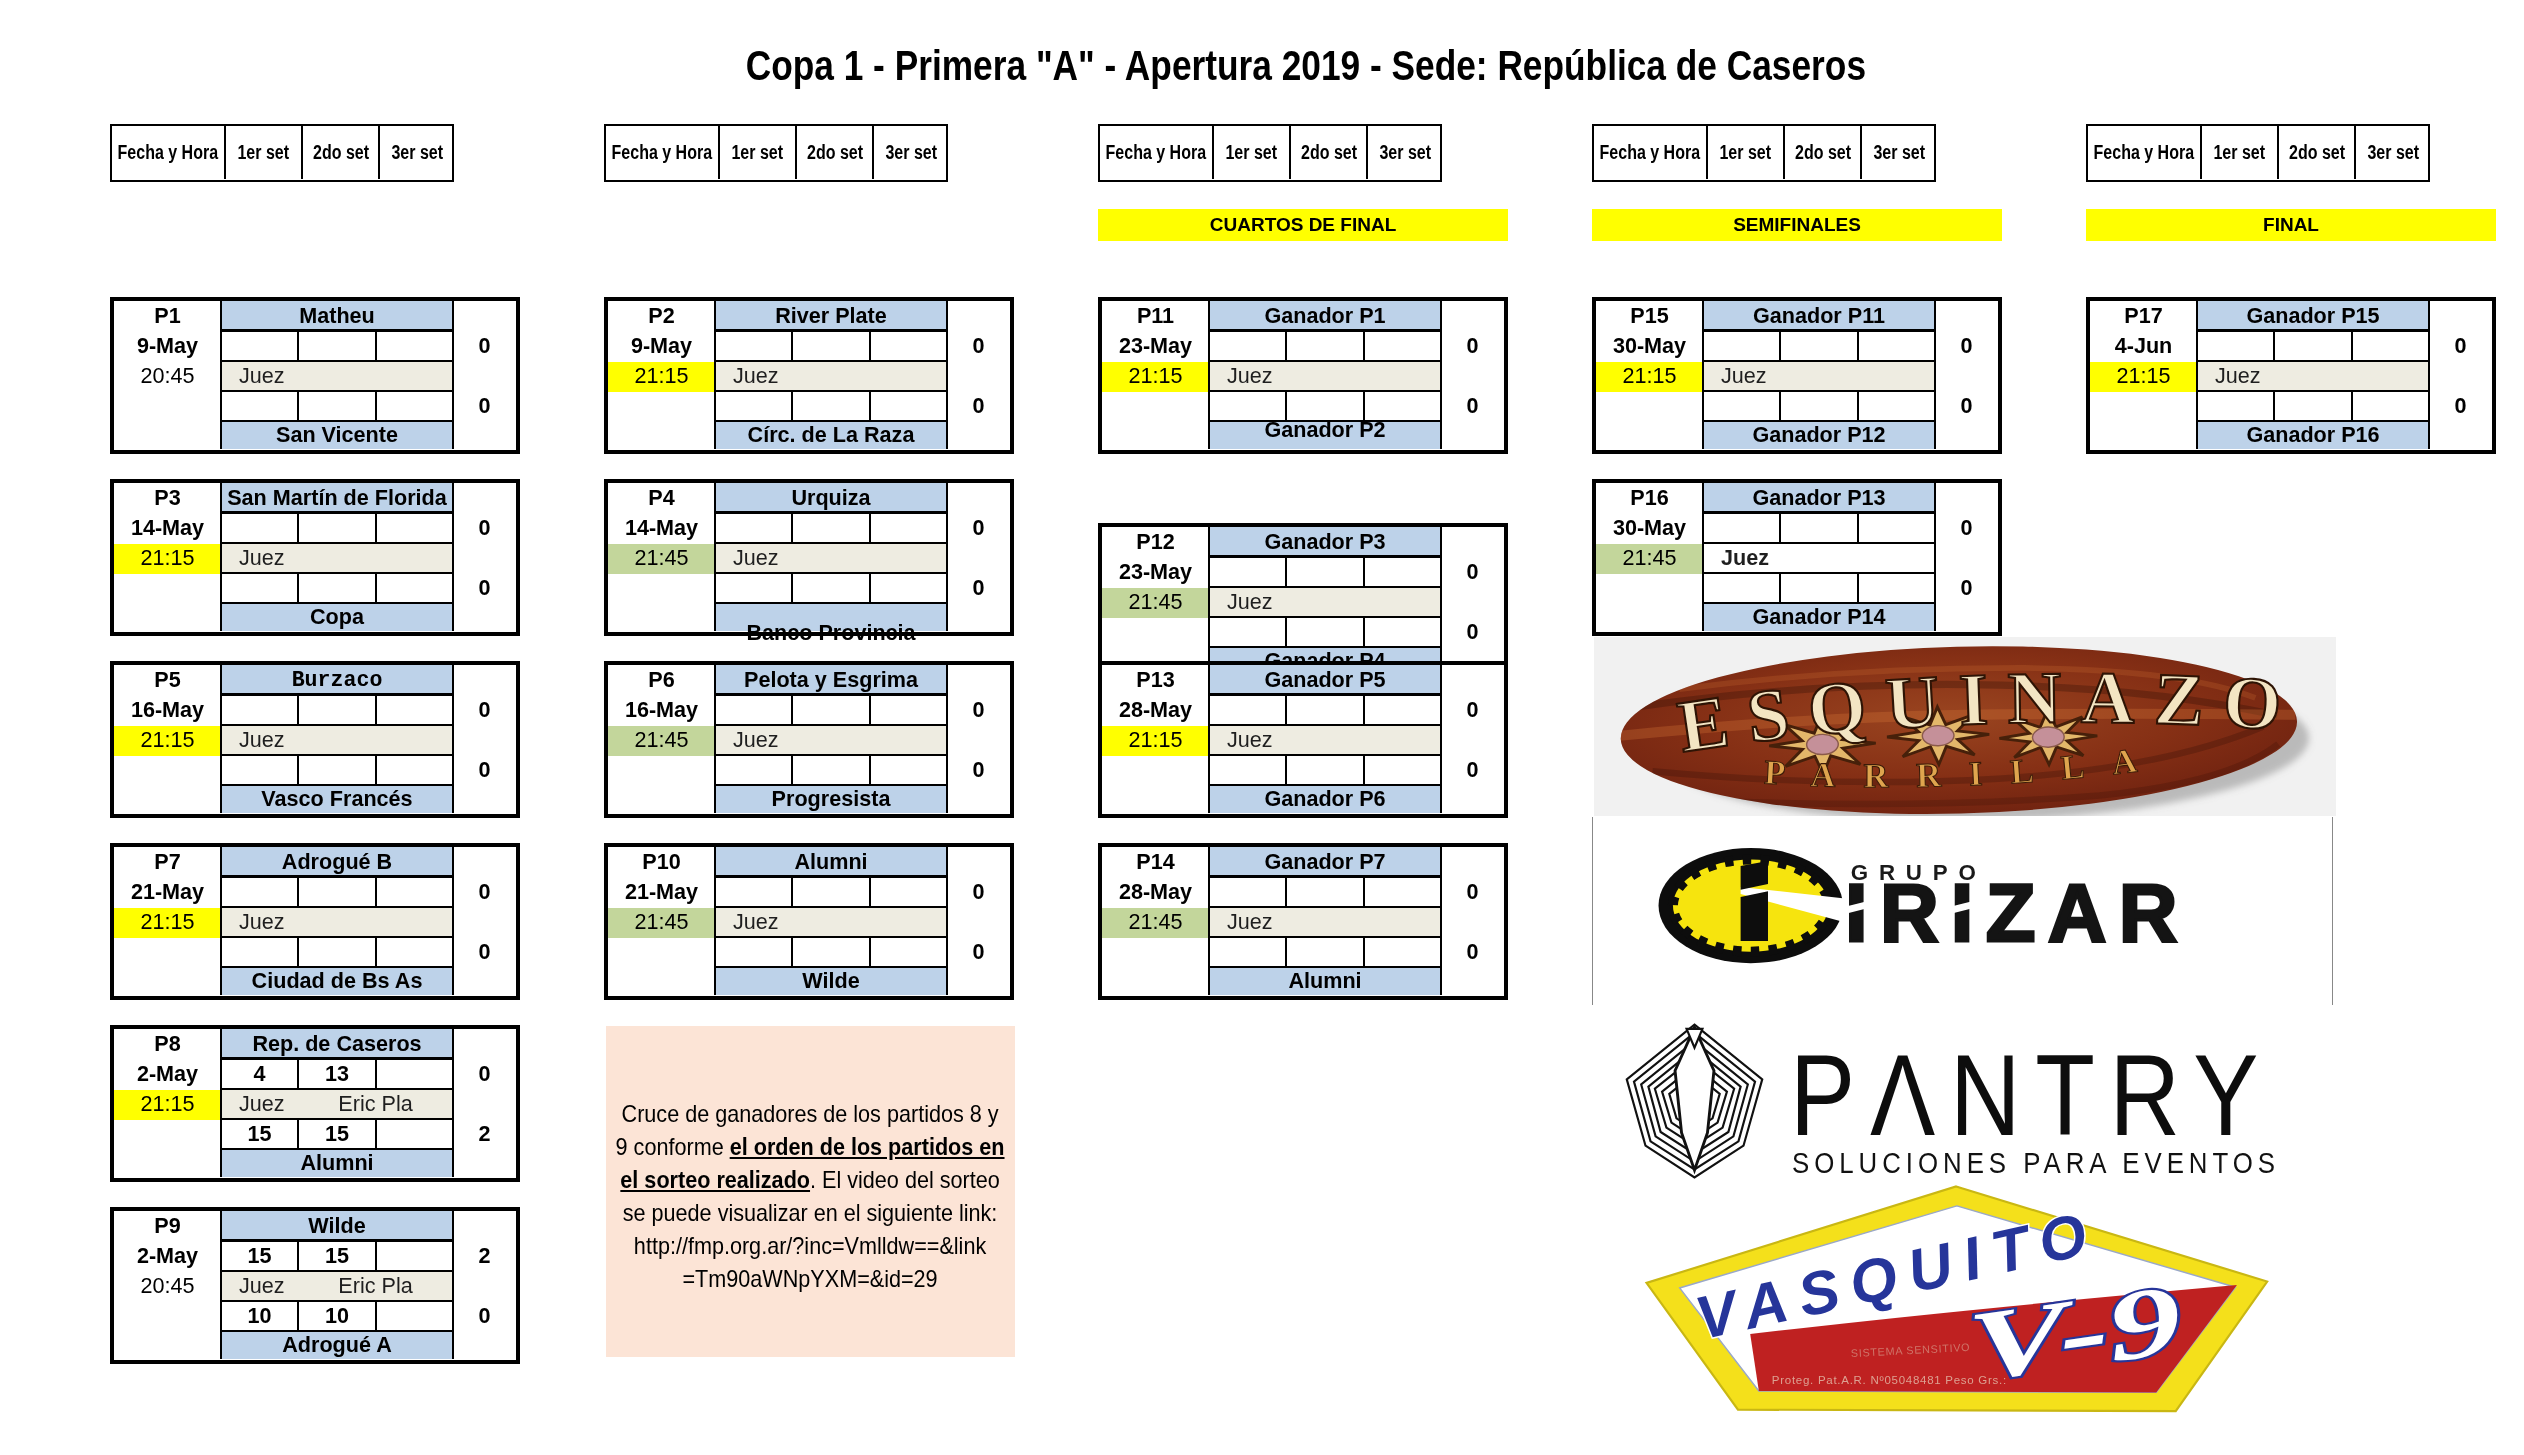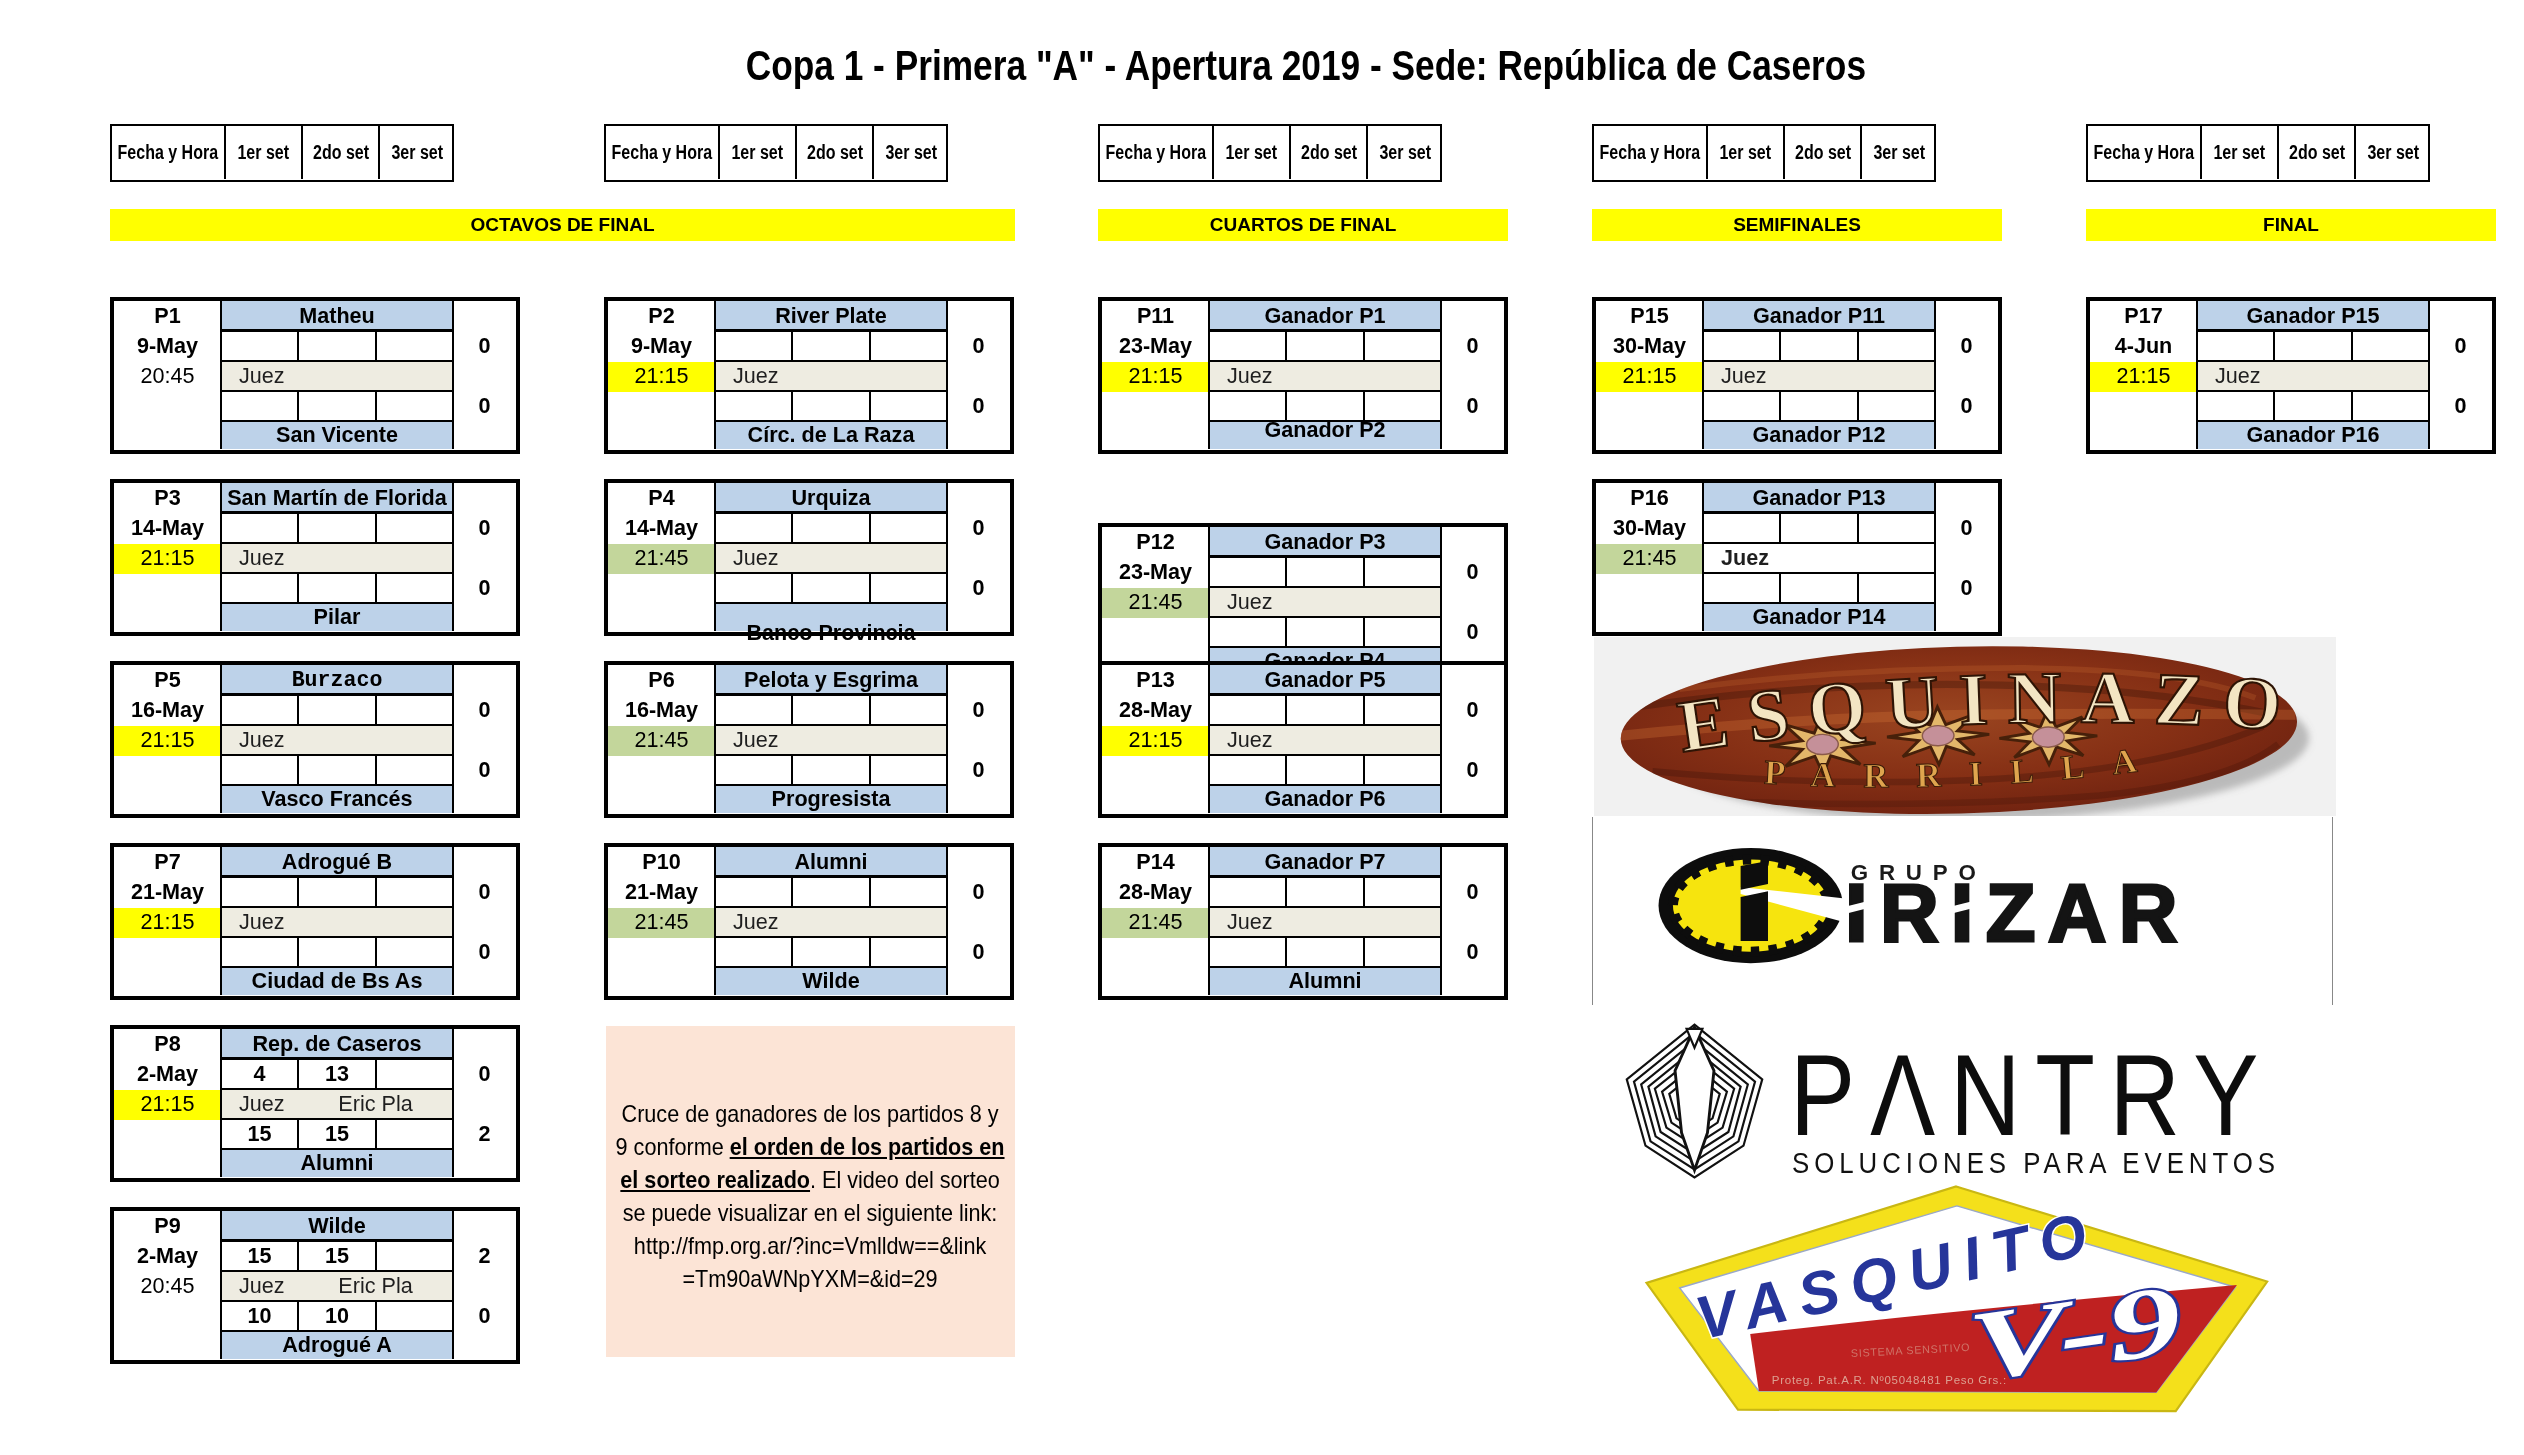"OCTAVOS DE FINAL" div { html: <div>OCTAVOS DE FINAL</div> -> none }
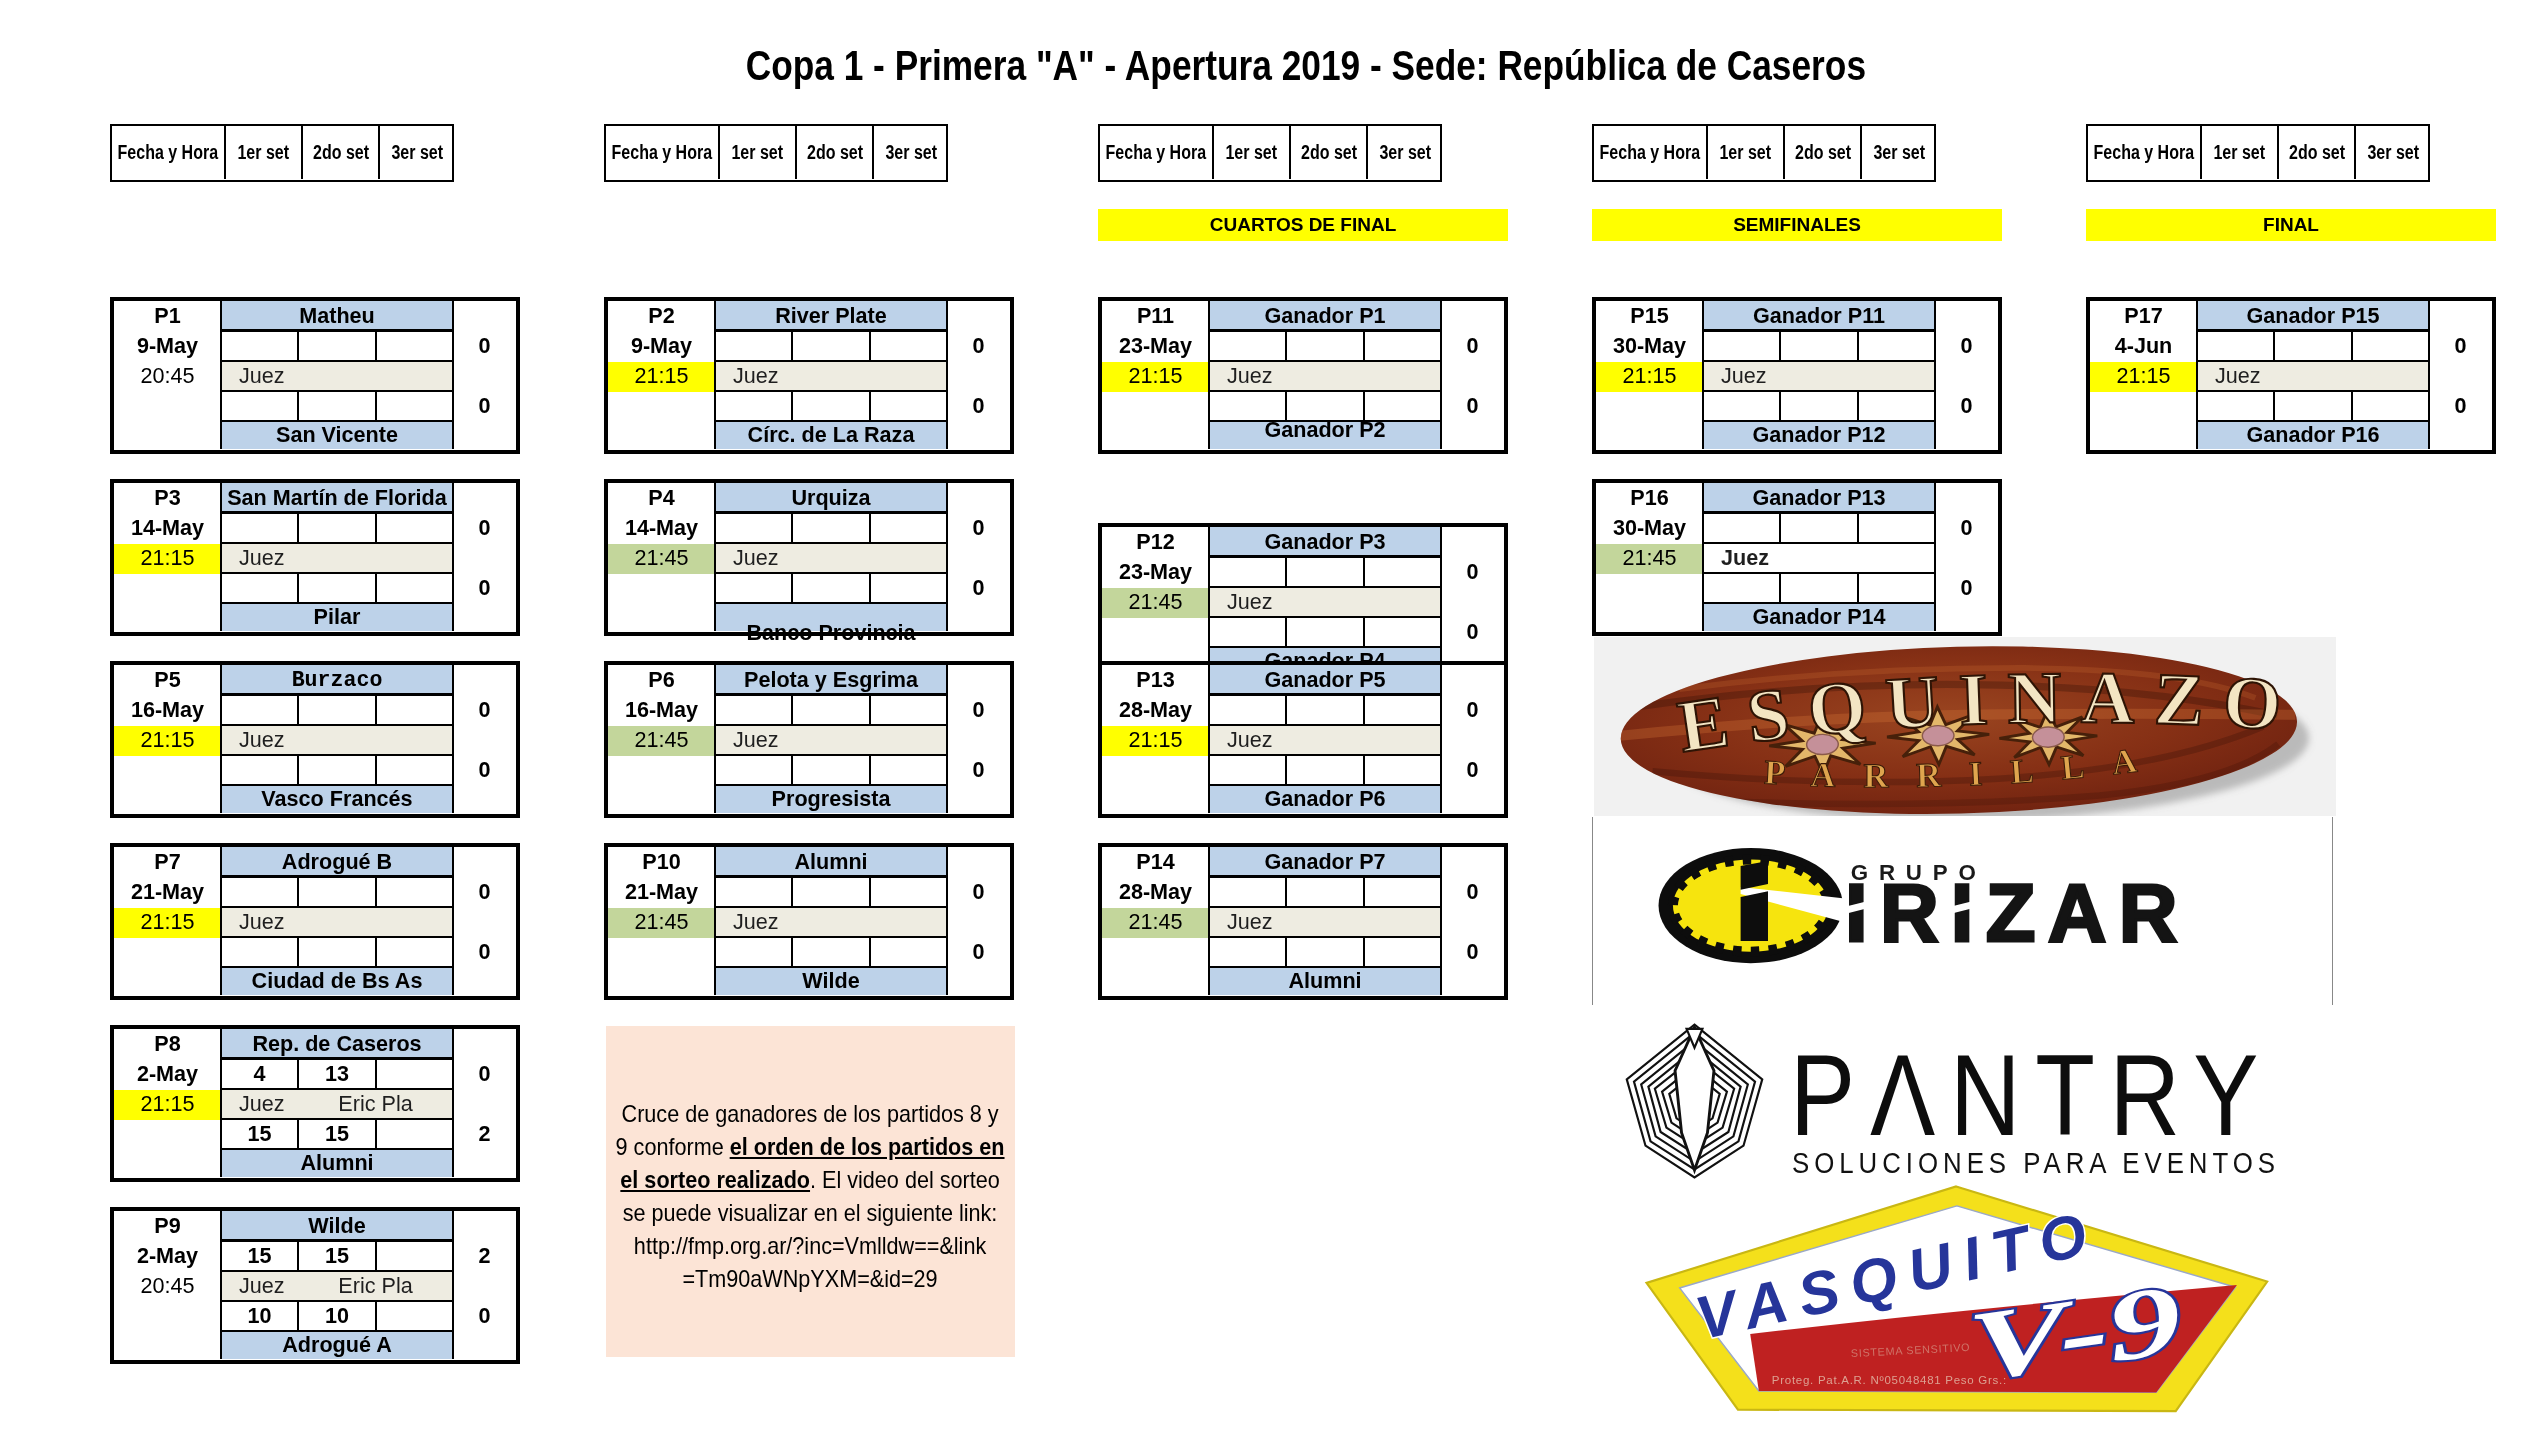"Pilar" div { text: Pilar -> Copa }
